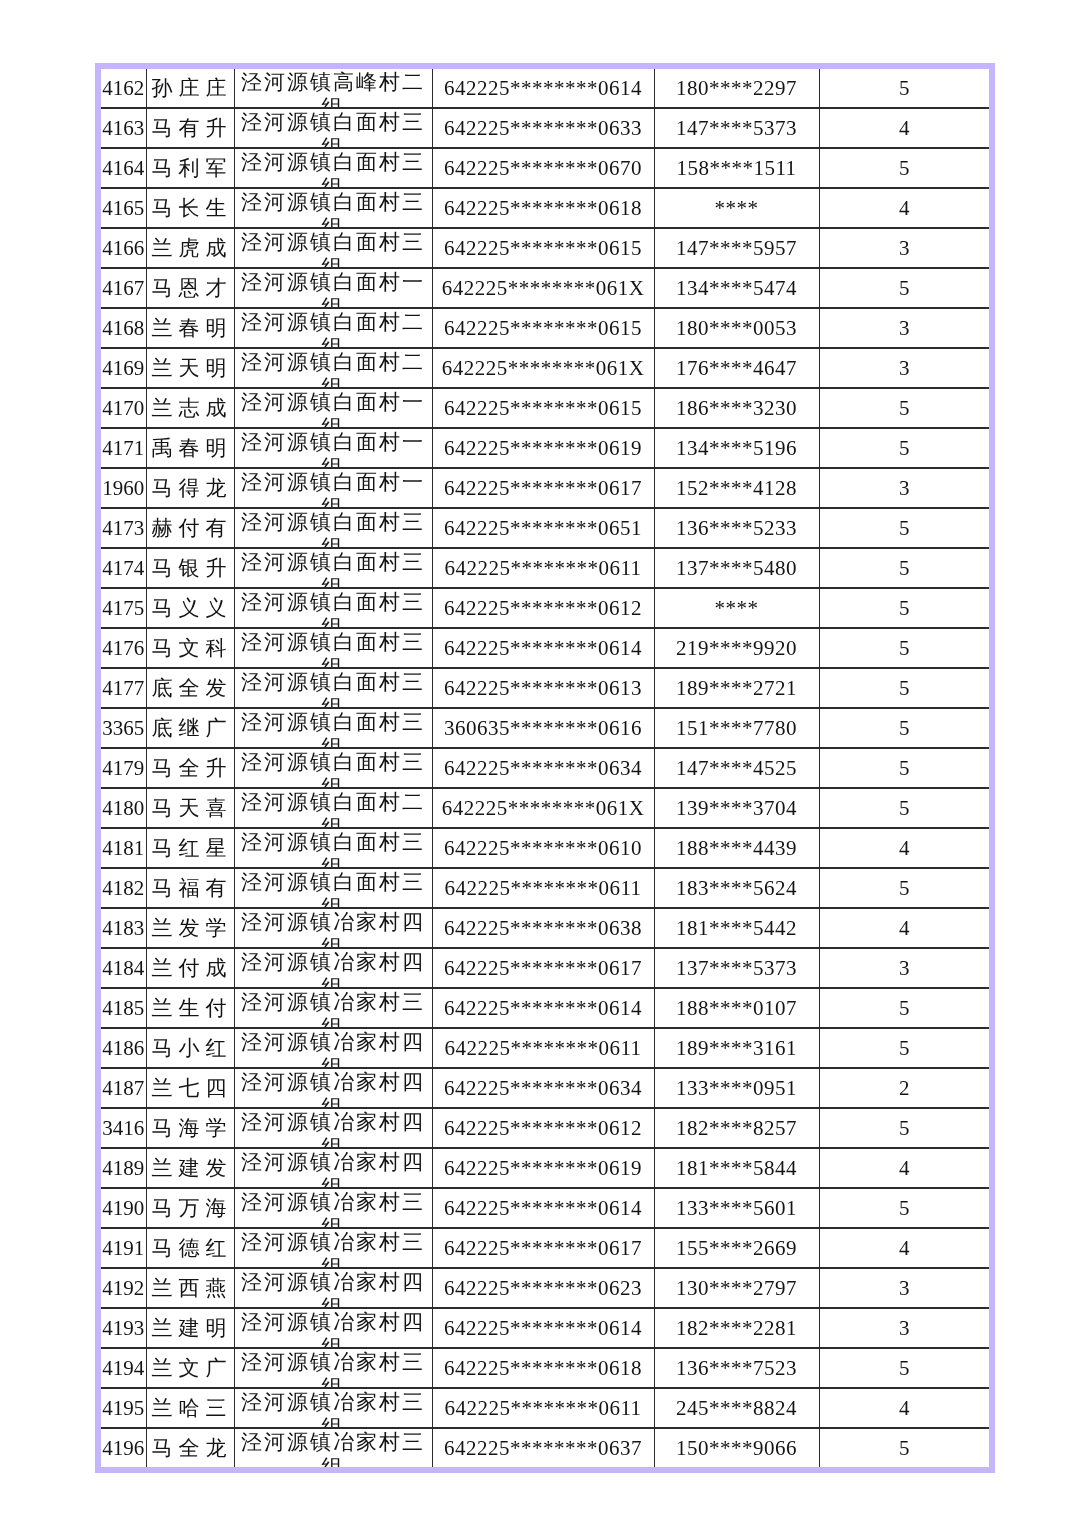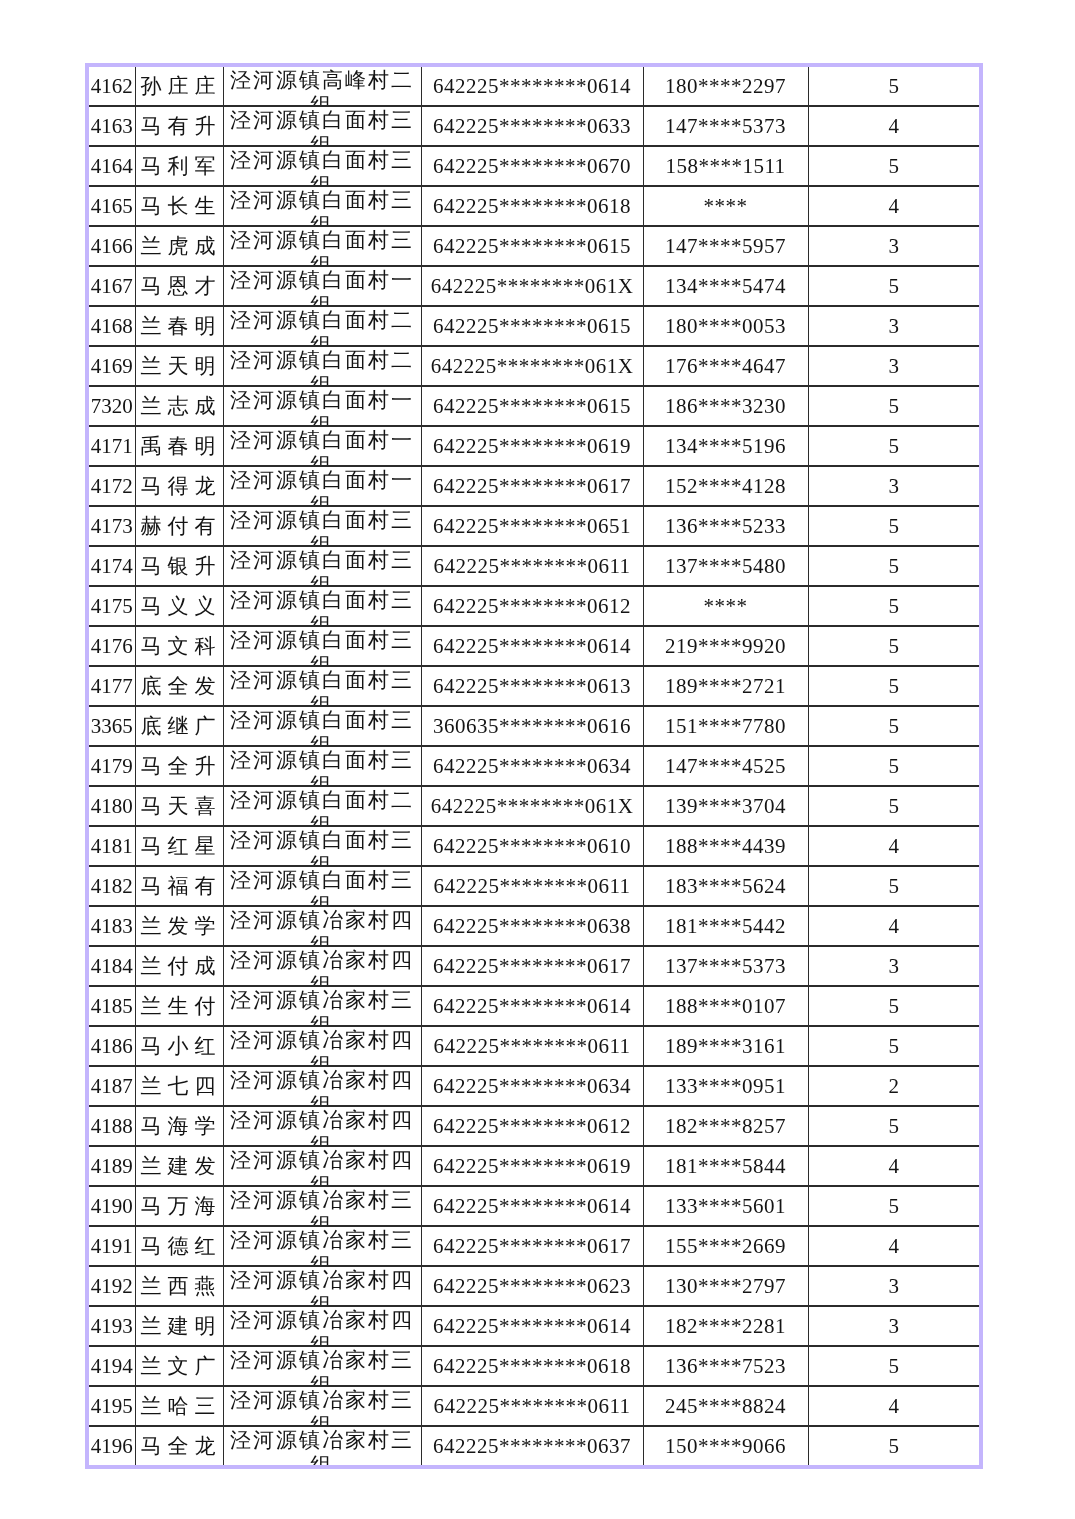"4162" table.roster { border: 4px solid #c4b5fd -> 6px solid #c4b5fd; left: 85px -> 95px }
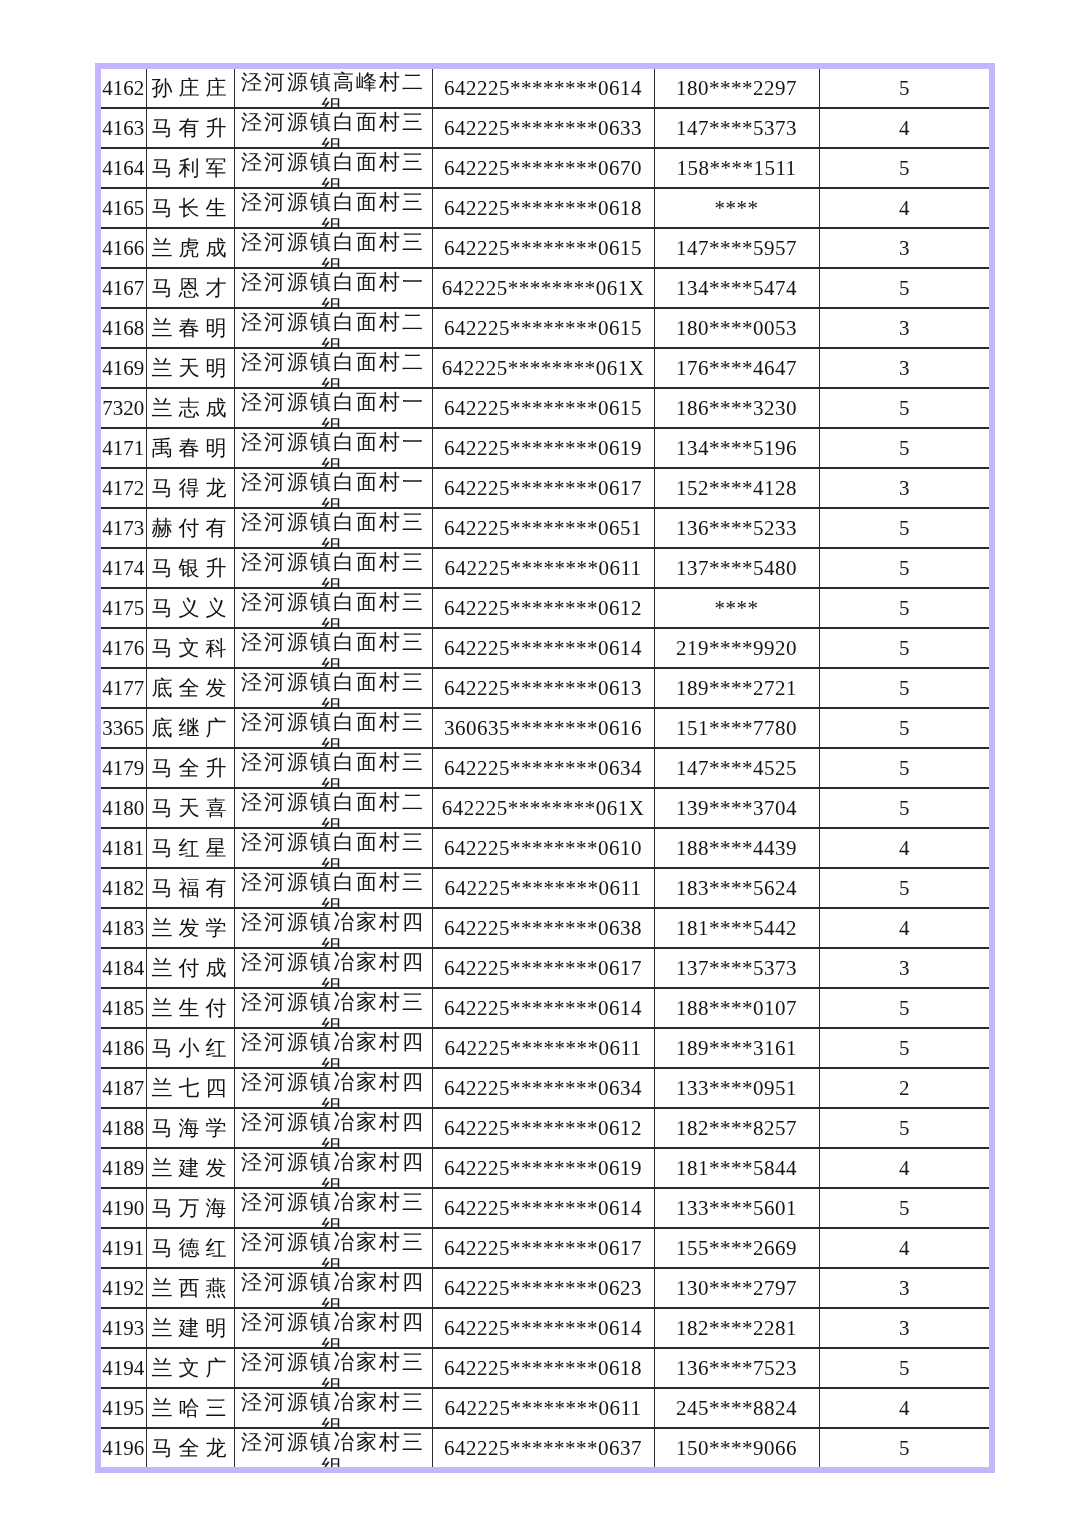"7320" td.c-no { text: 7320 -> 4170 }
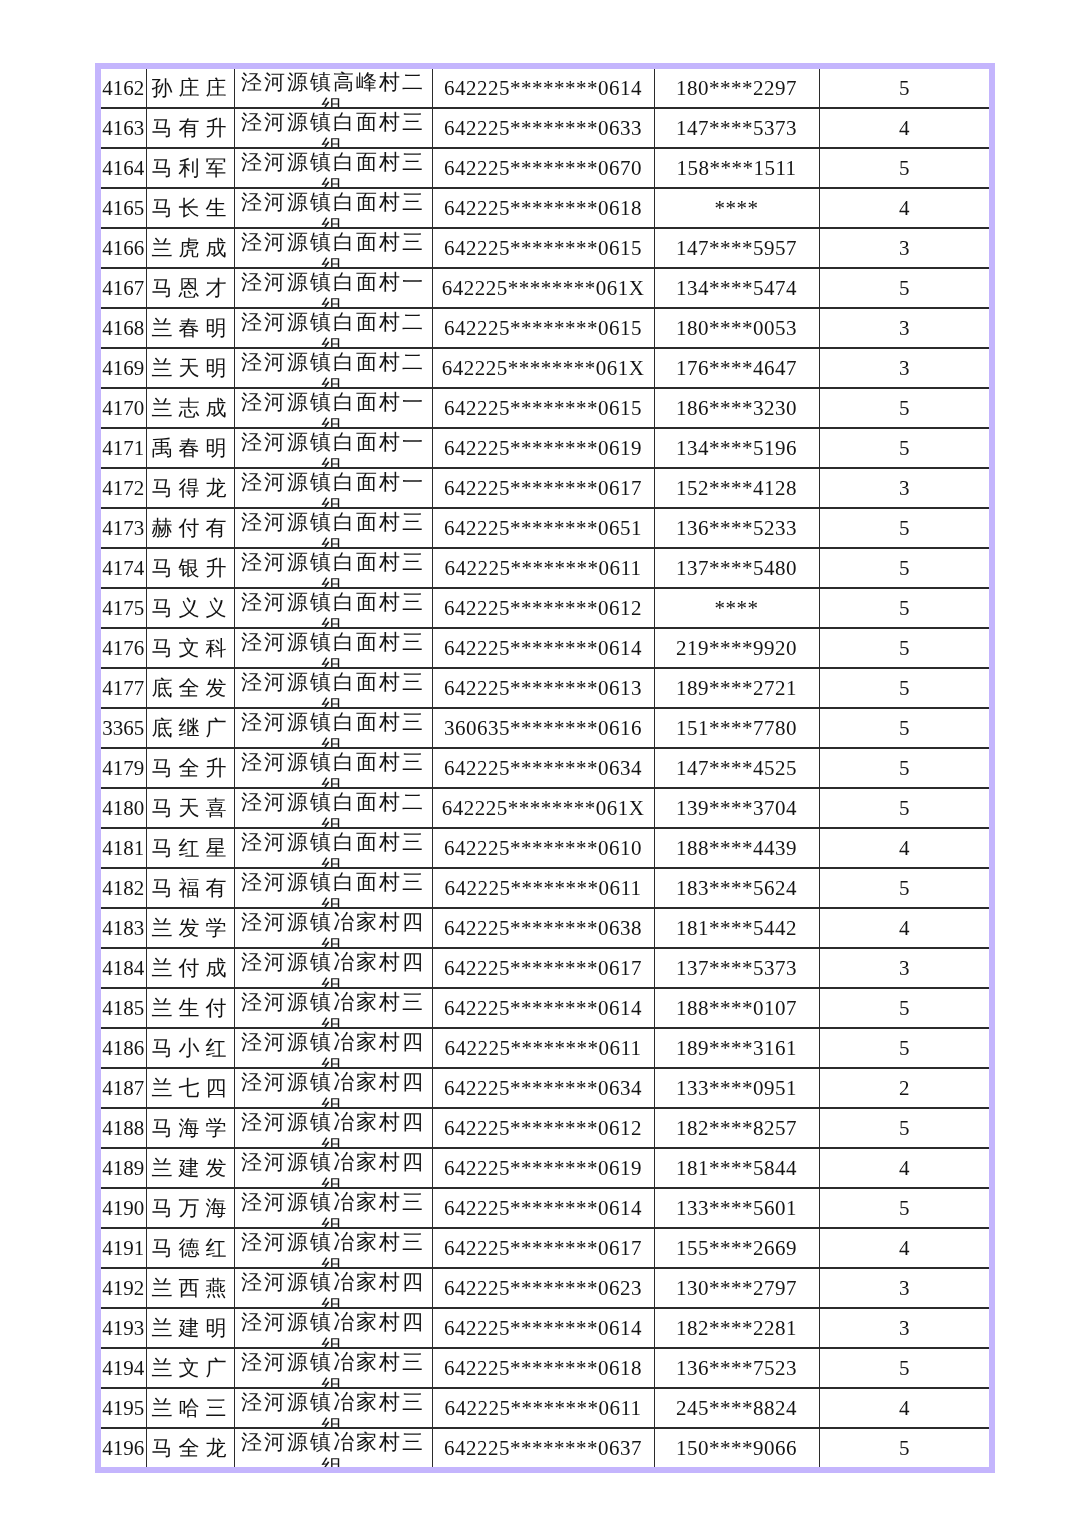"4172" td.c-no { text: 4172 -> 1960 }
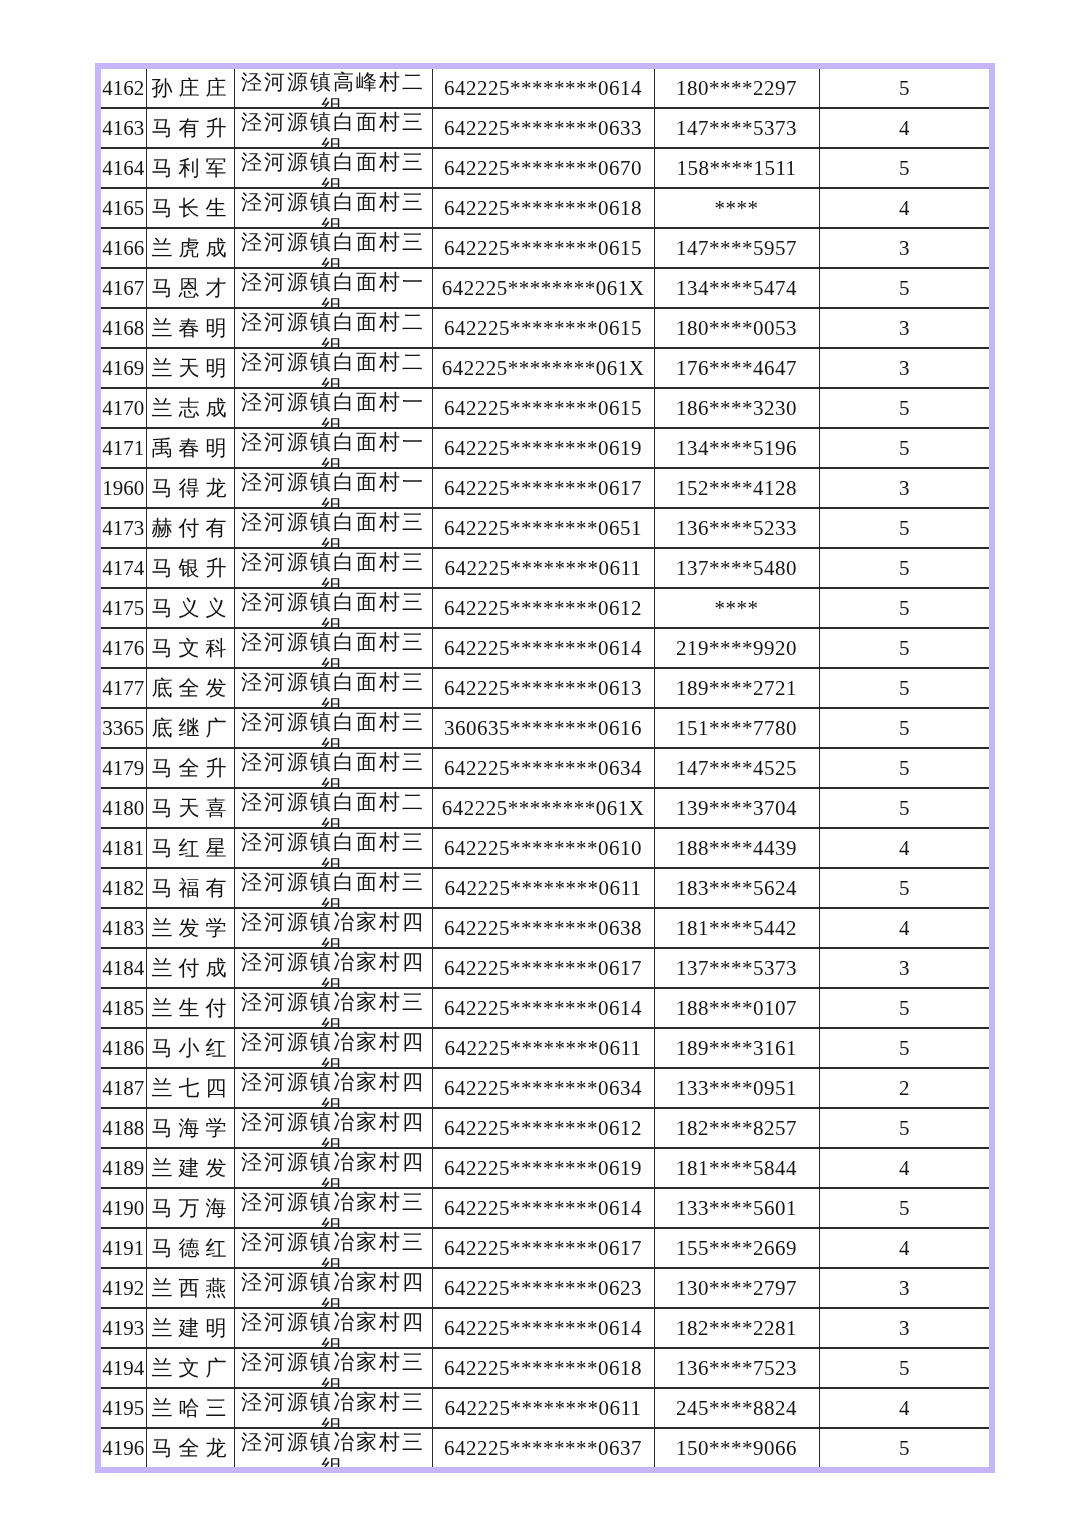"4188" td.c-no { text: 4188 -> 3416 }
